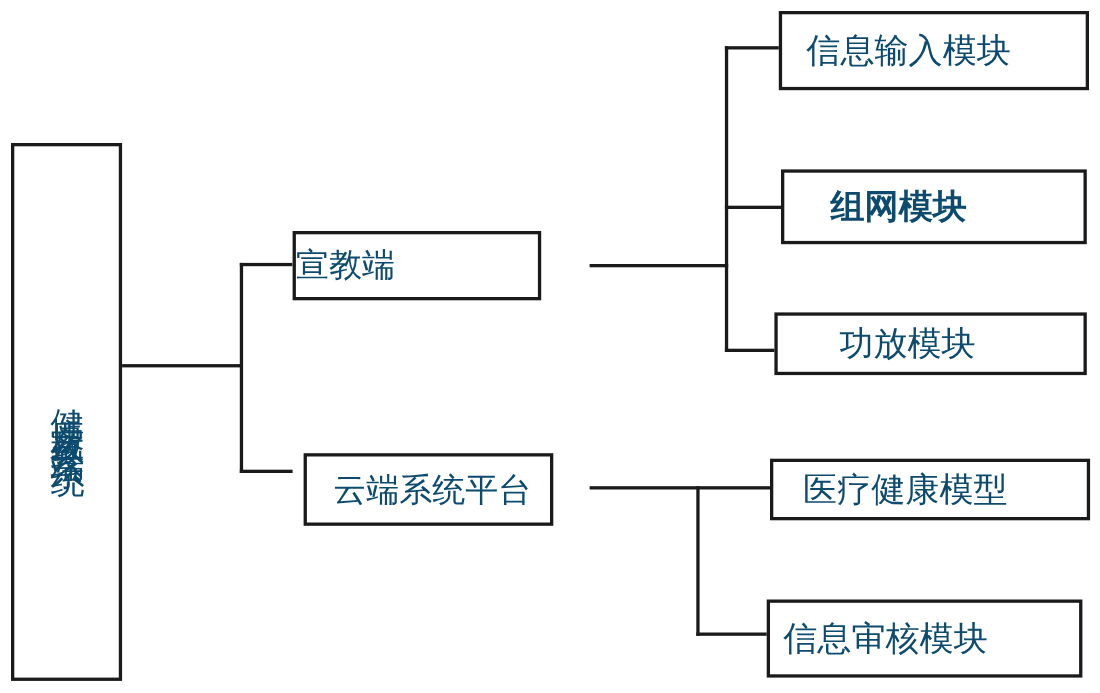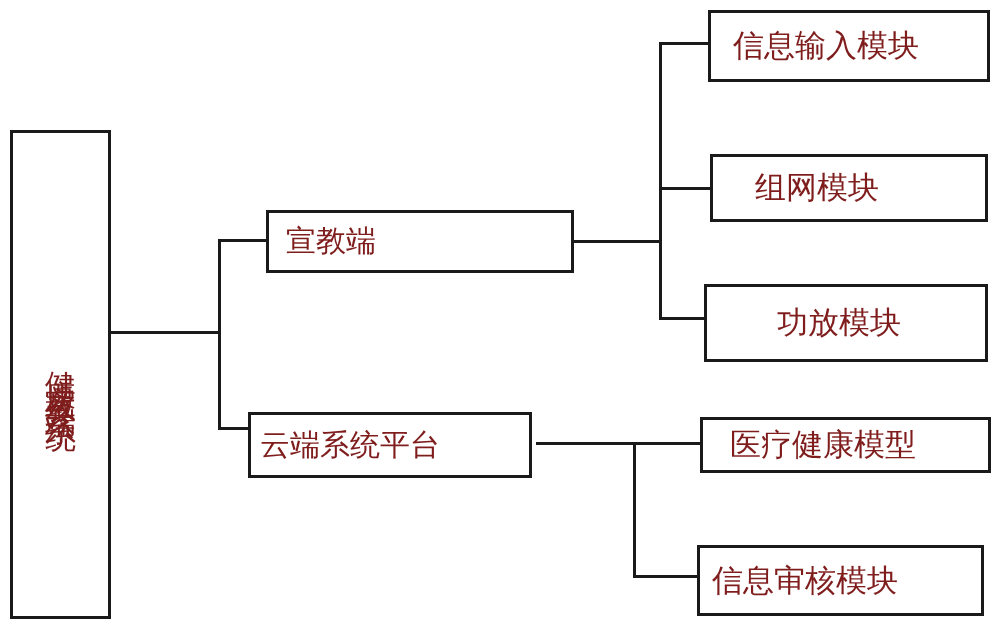"信息输入模块" .box { color: #7f1d1d -> #0c4a6e }
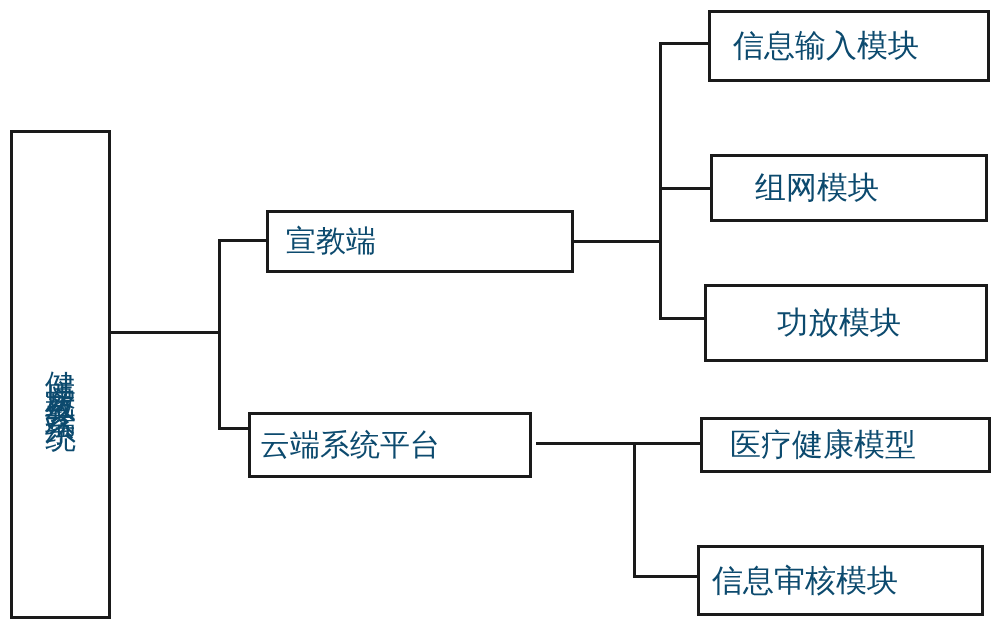"组网模块" #box-networking { font-weight: none -> bold }
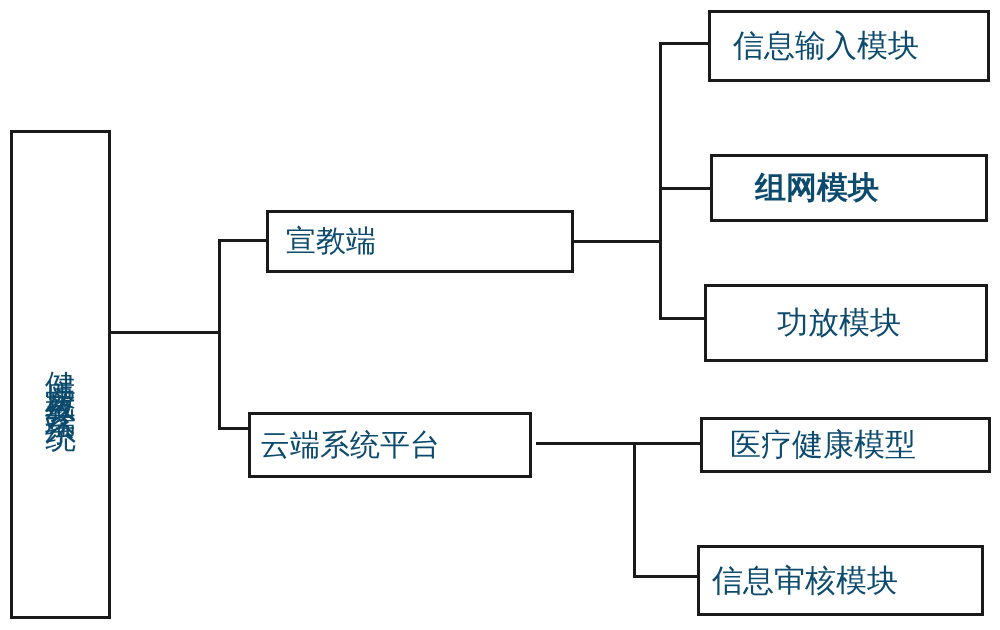"宣教端" #box-education { padding-left: 17px -> none; width: 308px -> 226px }
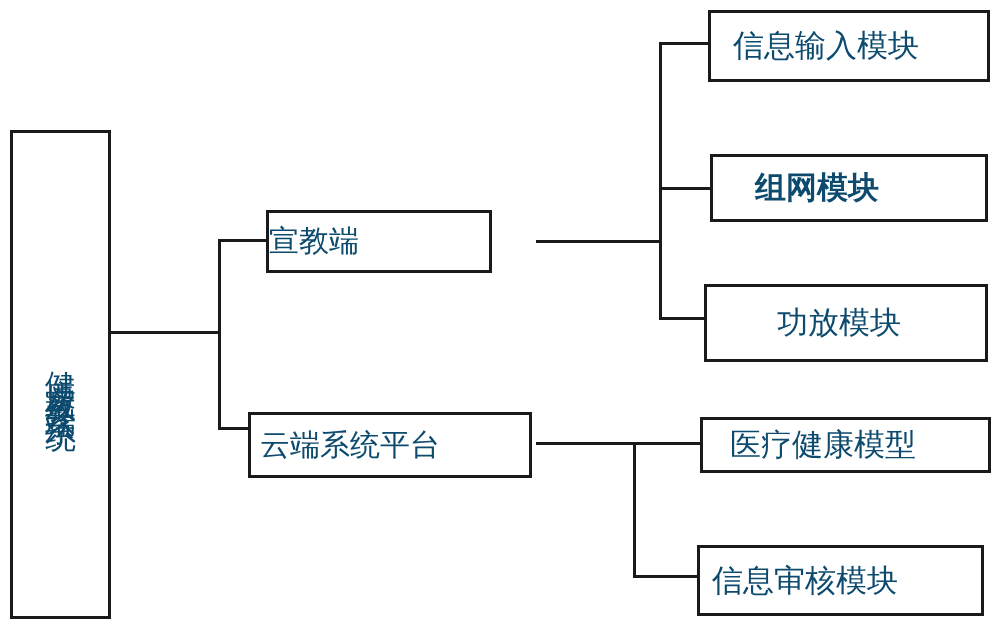"功放模块" #box-amplifier { height: 78px -> 57px; padding-left: 70px -> 56px }
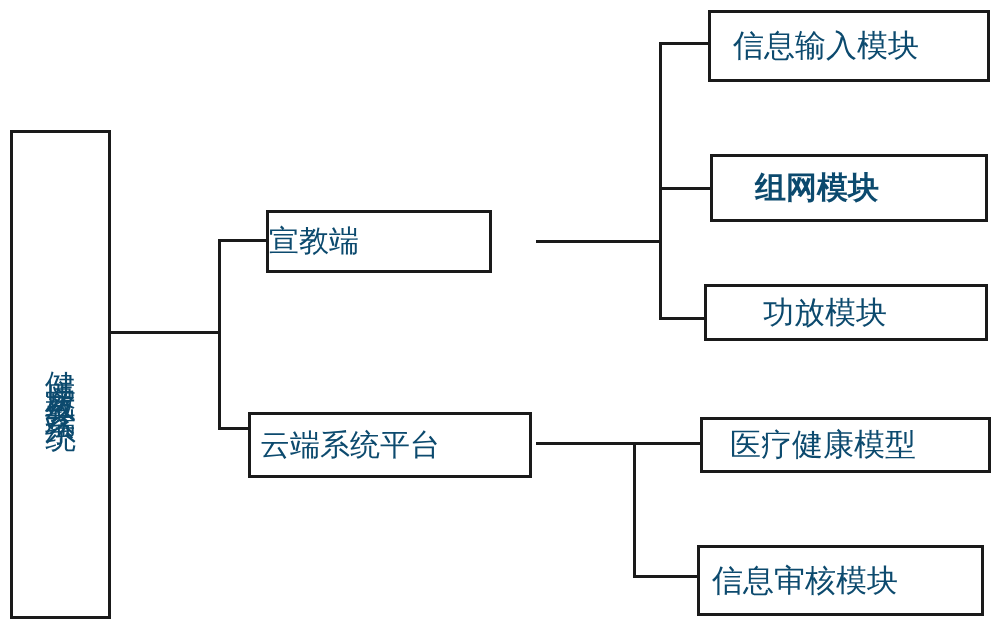"云端系统平台" #box-cloud { left: 248px -> 276px; padding-left: 9px -> 24px; width: 284px -> 227px }
